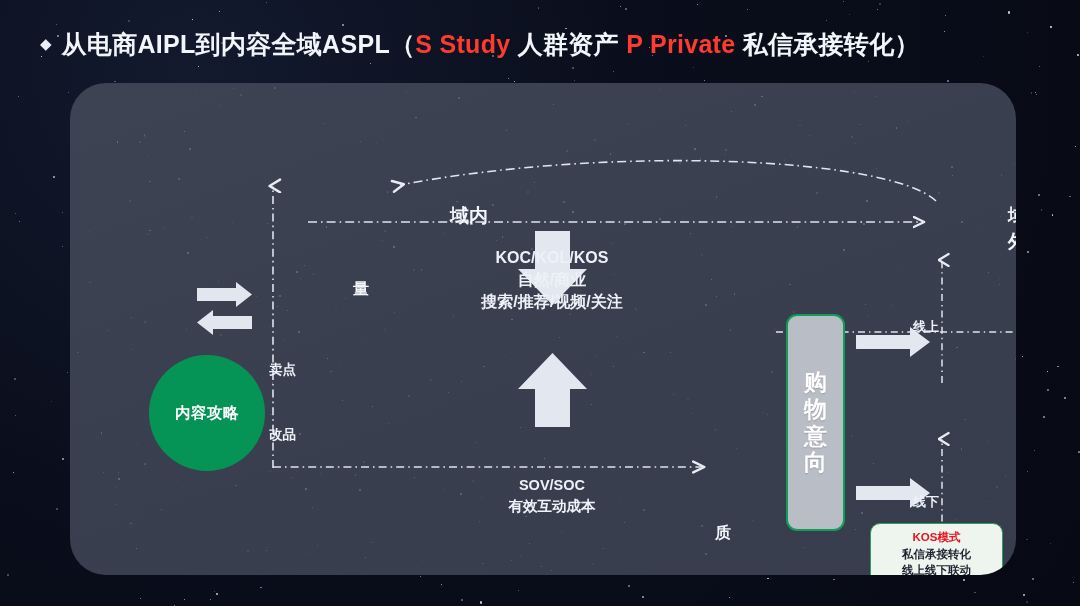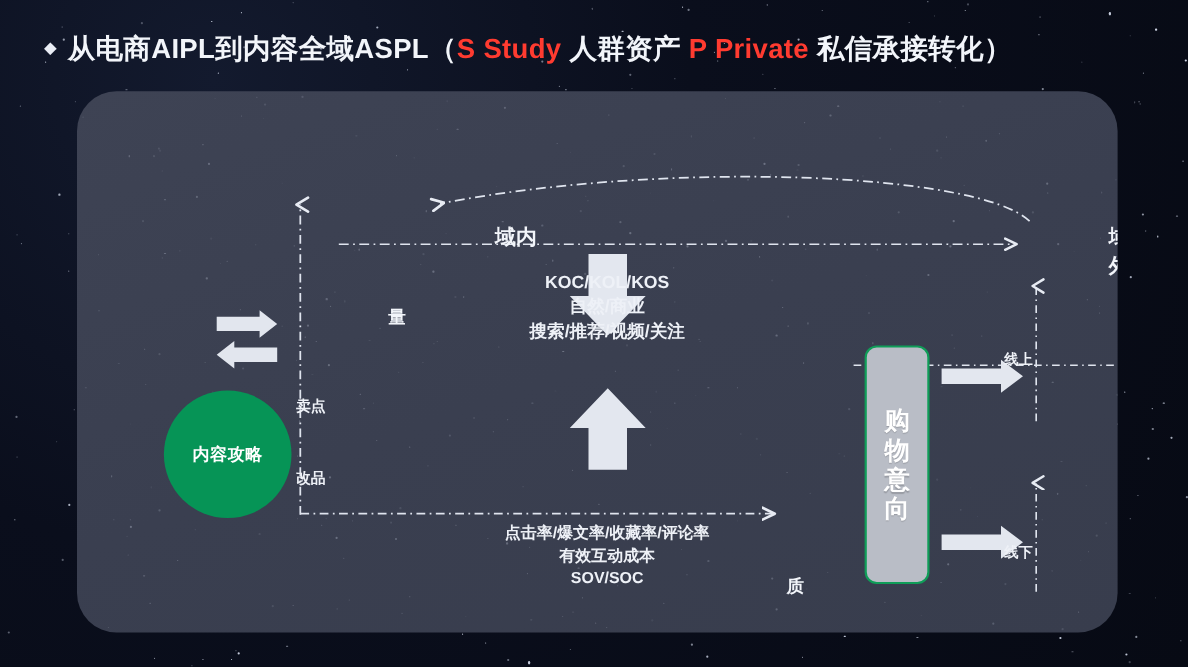"点击率/爆文率/收藏率/评论率" div { html: <div>点击率/爆文率/收藏率/评论率</div> -> none }
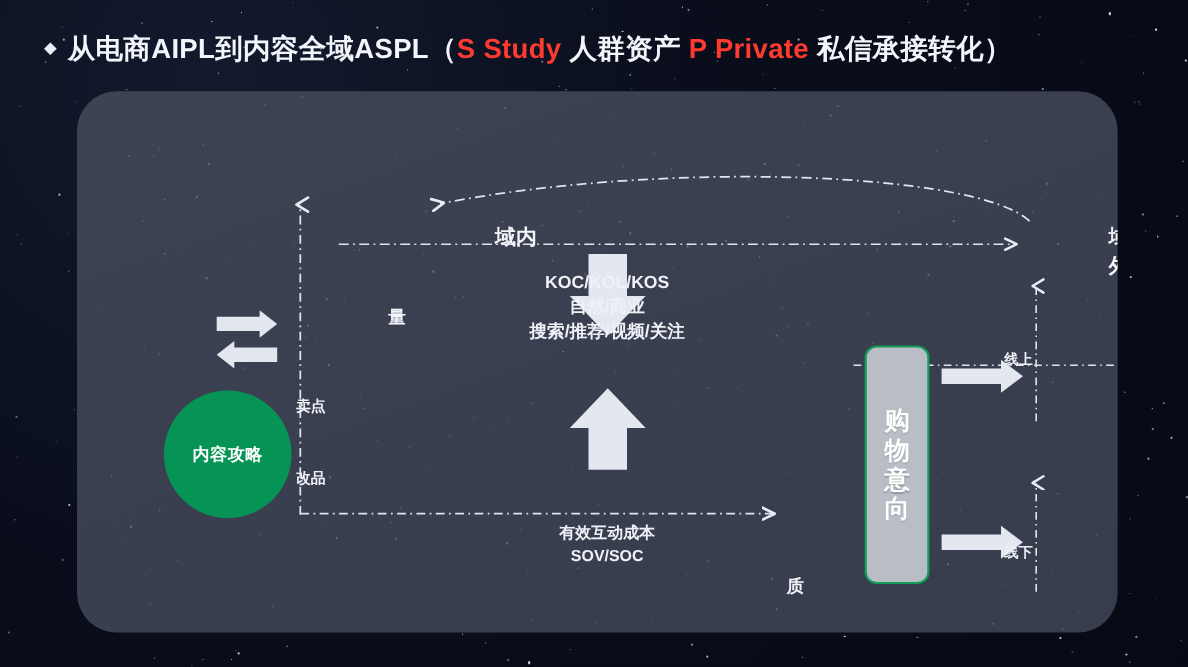"有效互动成本" div { order: before "SOV/SOC" -> after "SOV/SOC" }
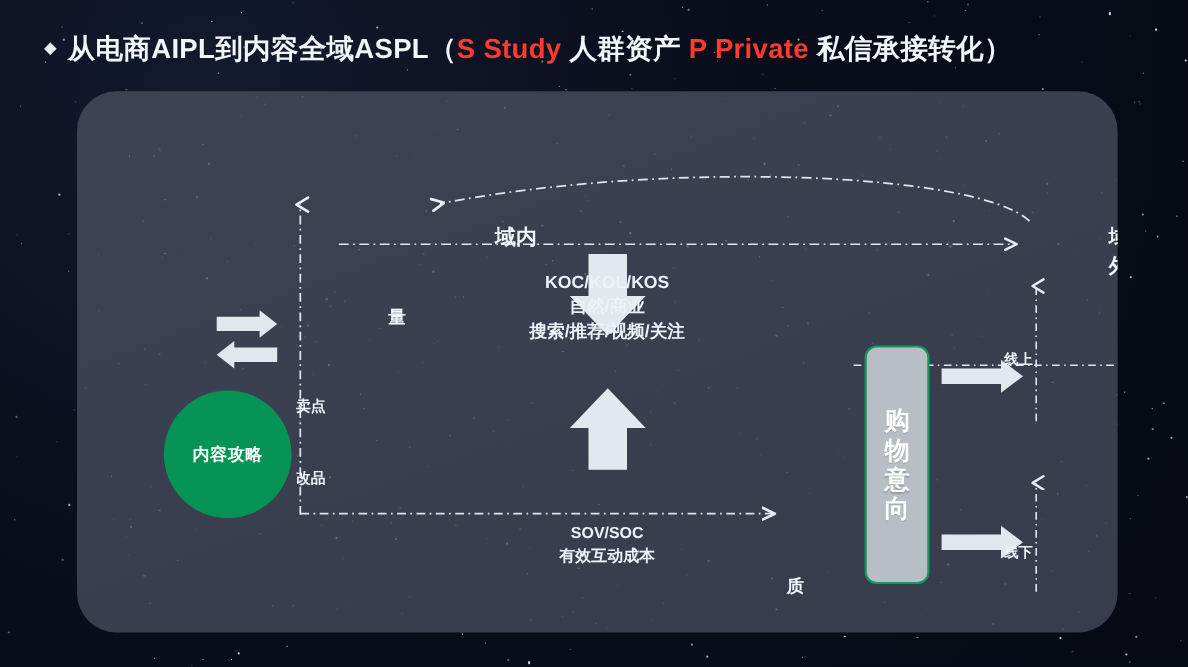"KOS模式" div.abs { html: none -> <div> <div>KOS模式</div> <div>私信承接转化</div> <div>线上线下联动</div> </div> }
